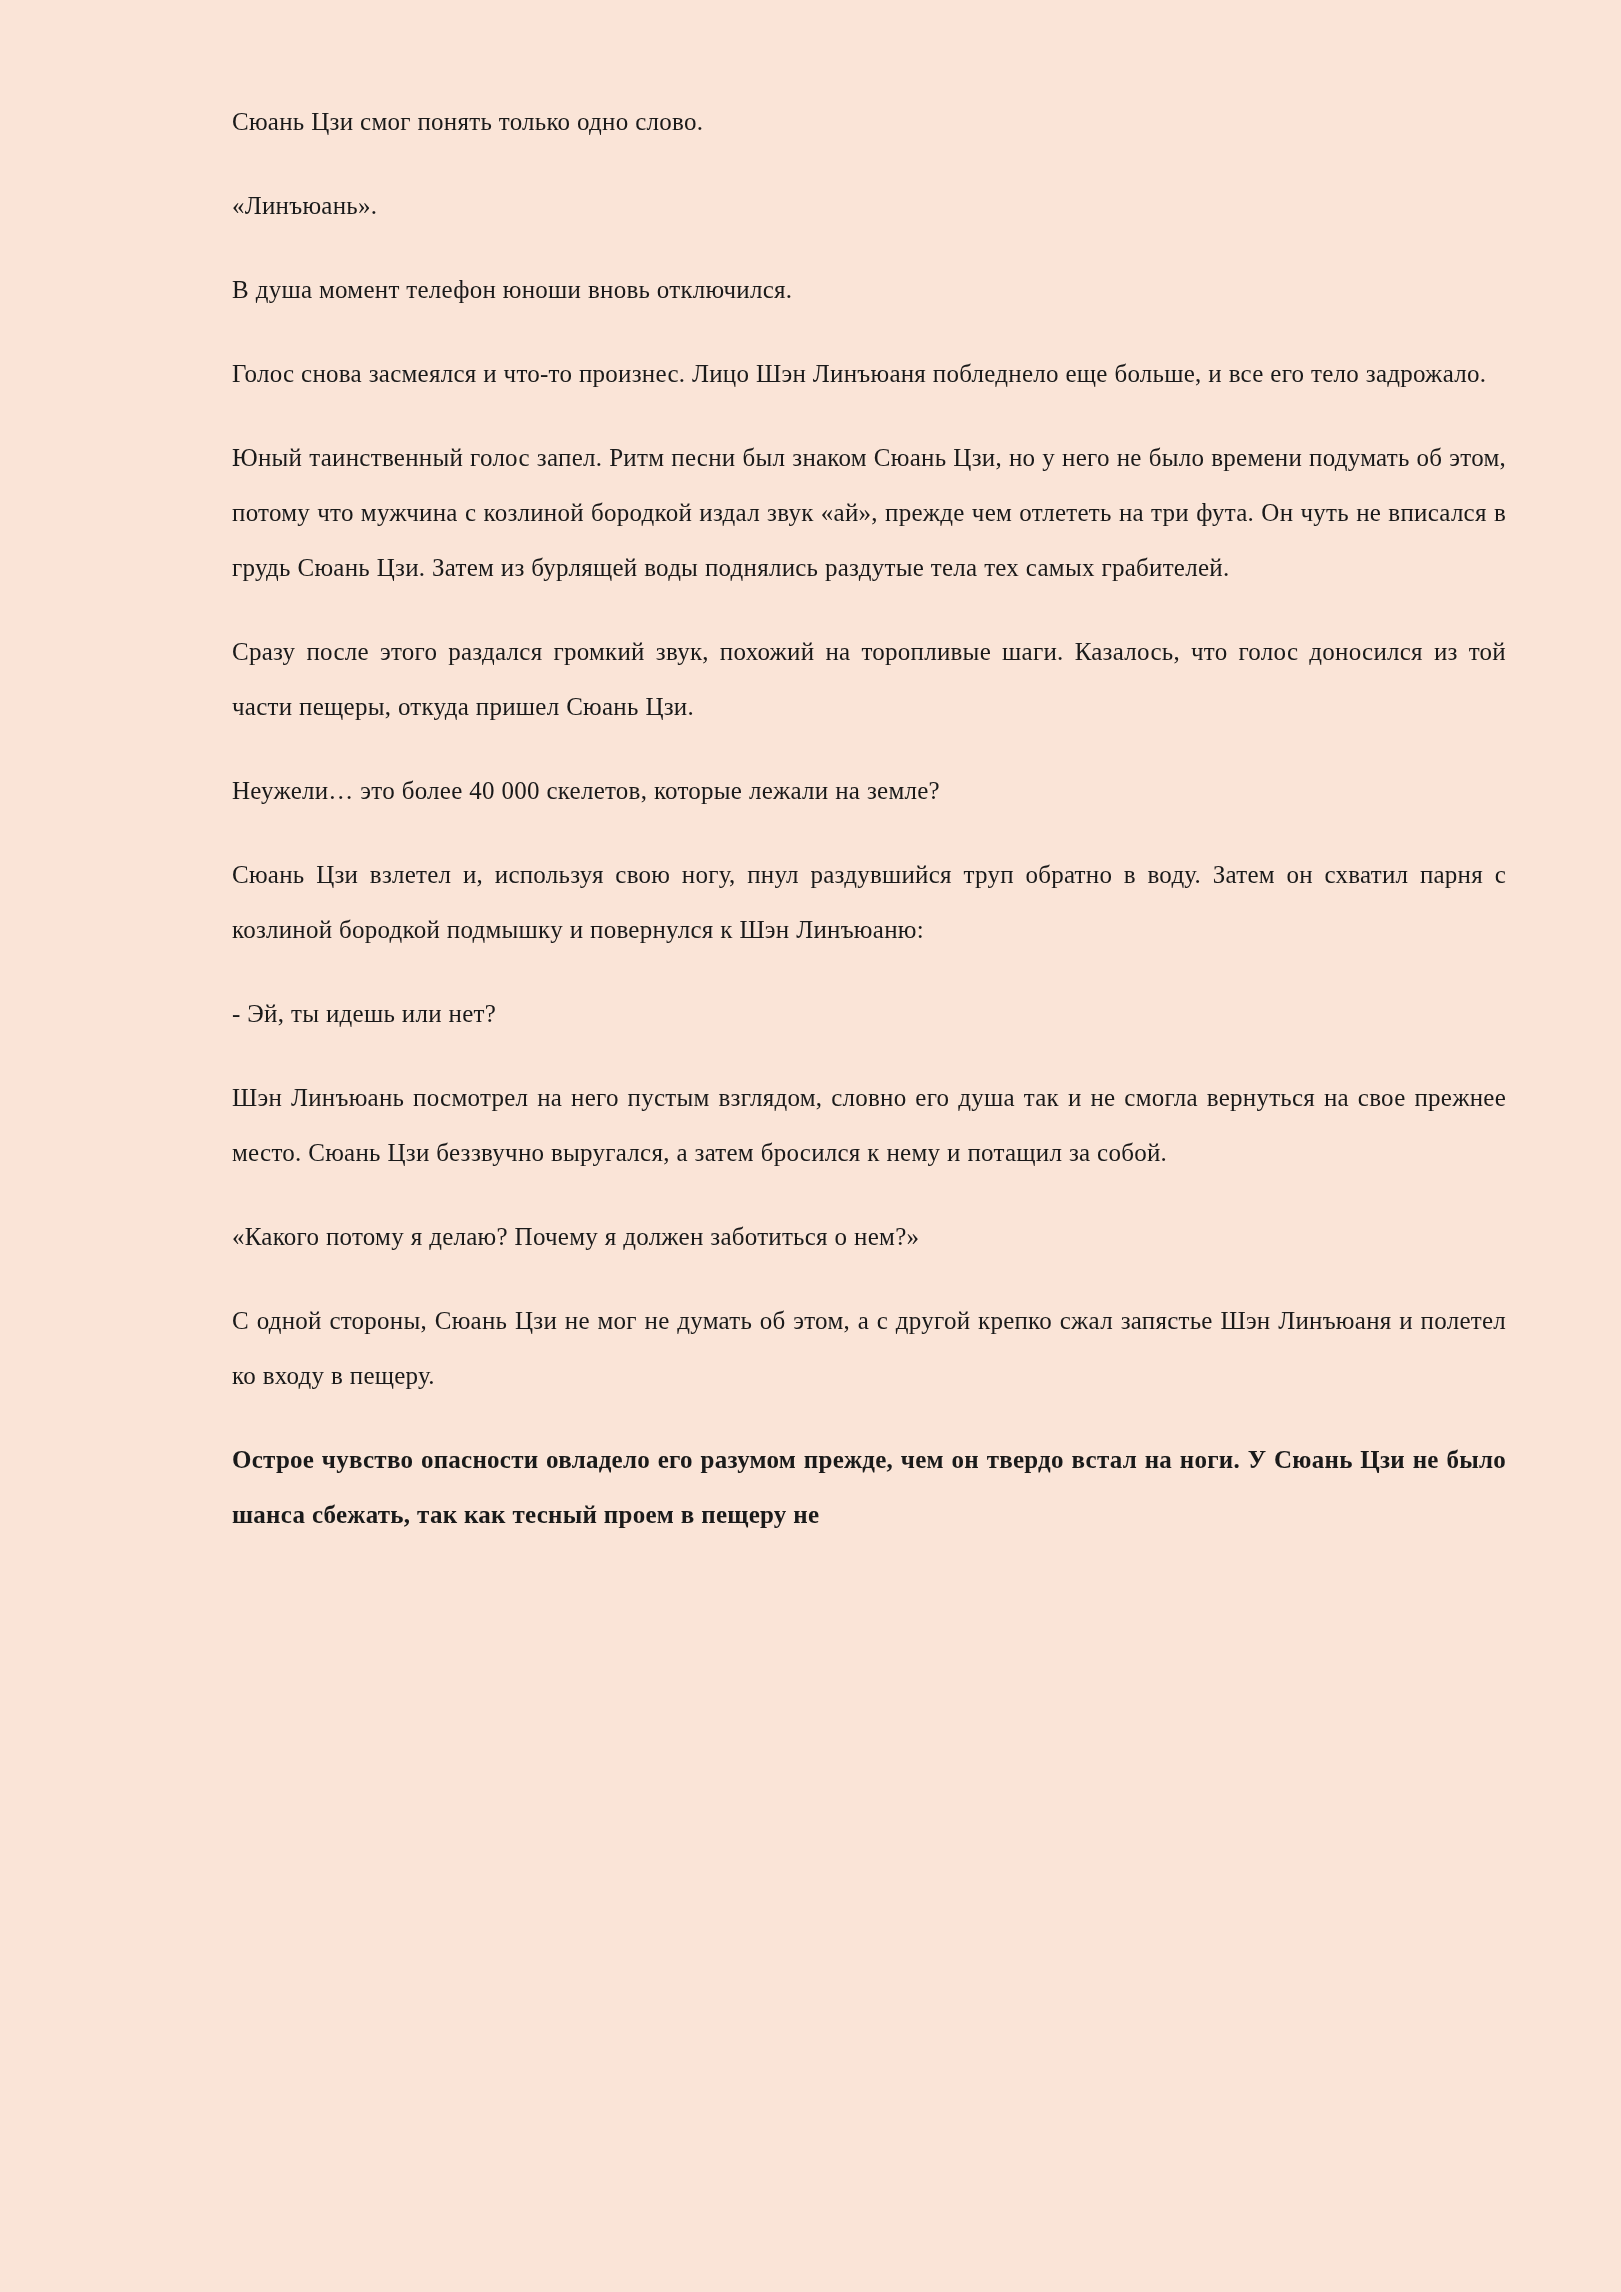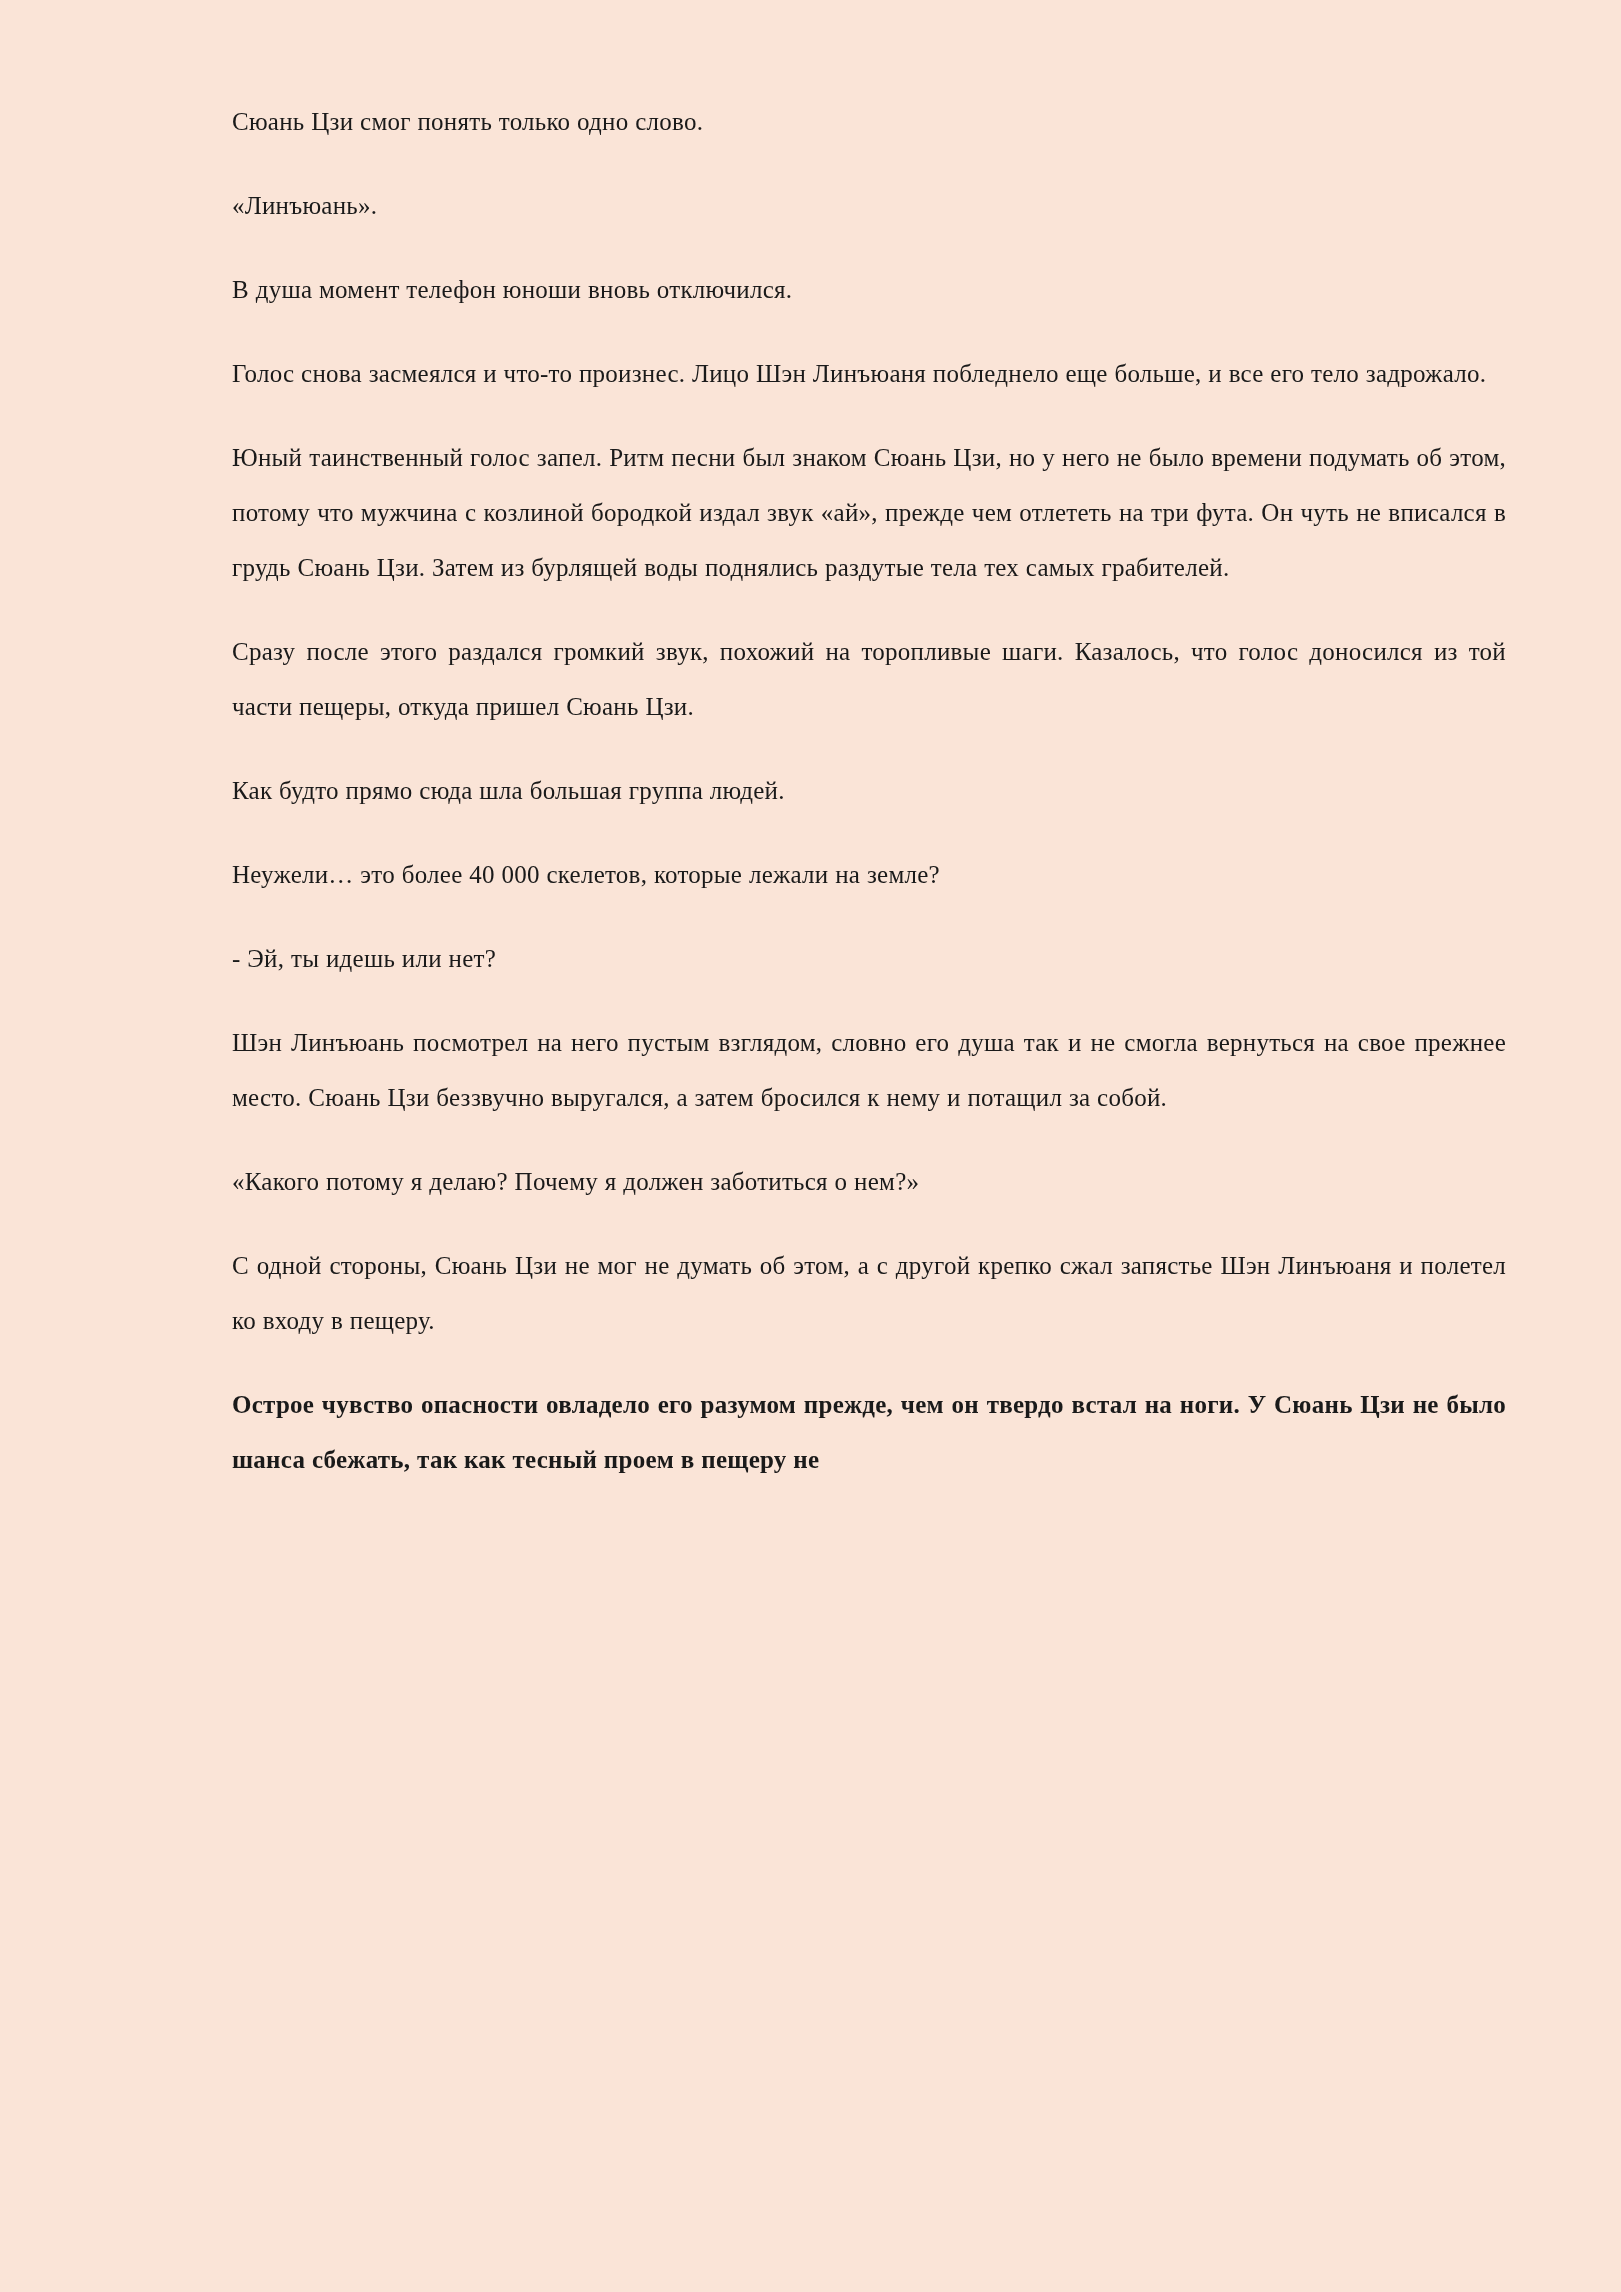"Как будто прямо сюда шла" p.para { html: <p>Как будто прямо сюда шла большая группа людей.</p> -> none }
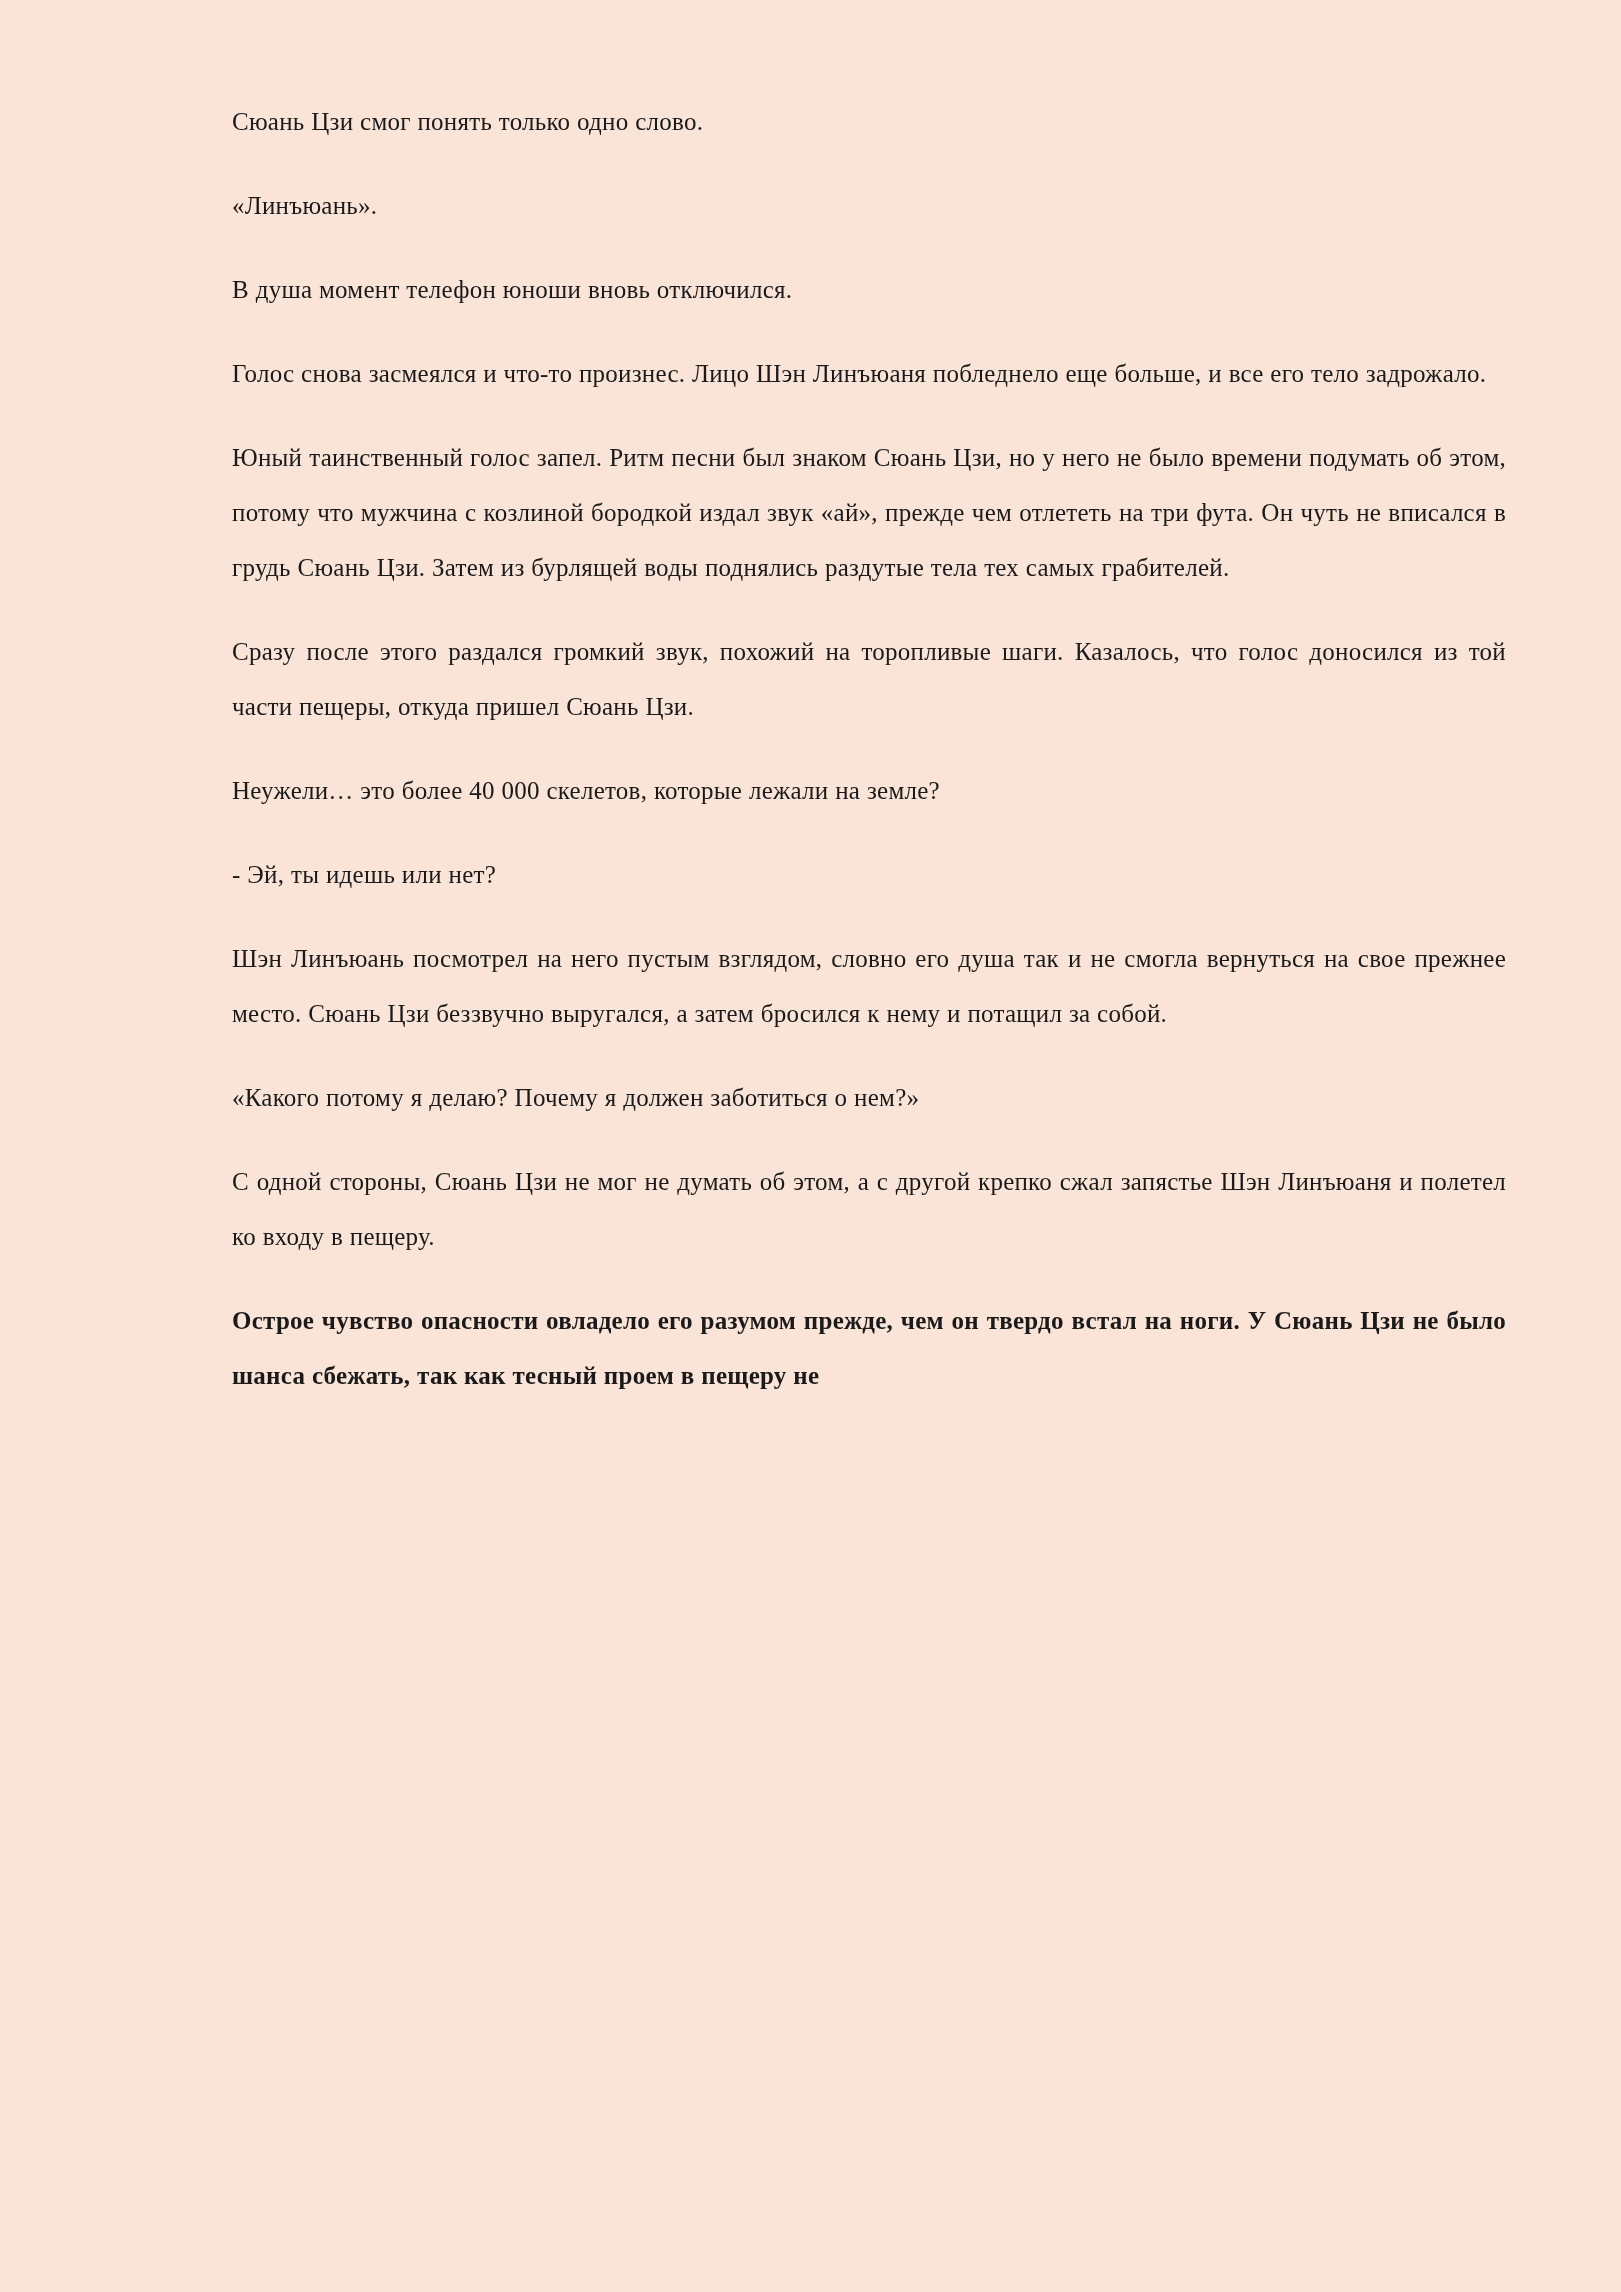"Сюань Цзи взлетел и, используя" p.para { html: none -> <p>Сюань Цзи взлетел и, используя свою ногу, пнул раздувшийся труп обратно в воду. Затем он схватил парня с козлиной бородкой подмышку и повернулся к Шэн Линъюаню:</p> }
